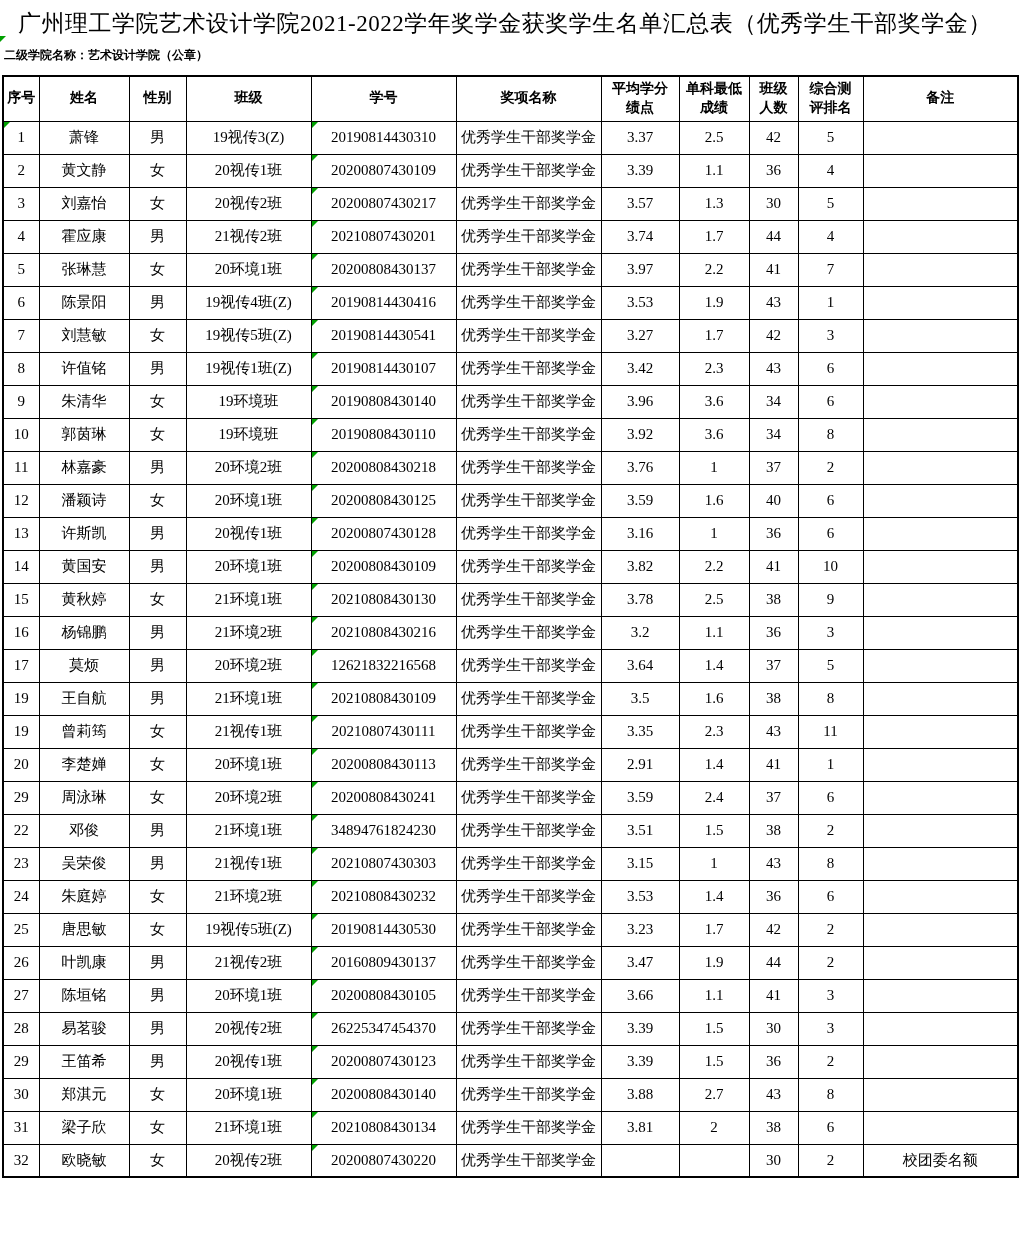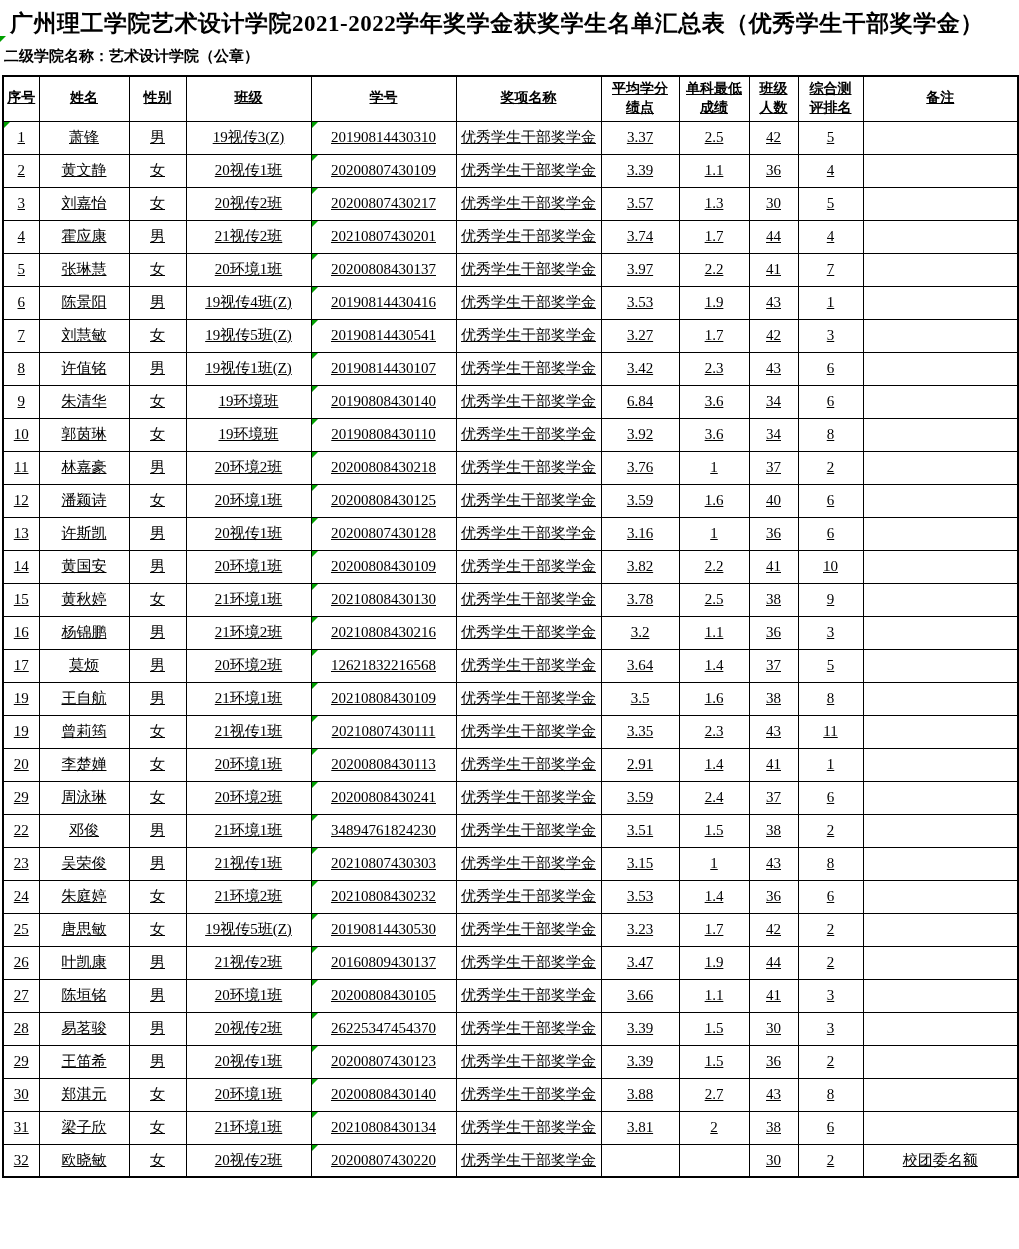"广州理工学院艺术设计学院2021-2022学年奖学金获奖学生名单汇总表（优秀学生" .title { font-weight: bold -> normal; padding: 8px 0 0 10px -> 8px 0 0 18px }
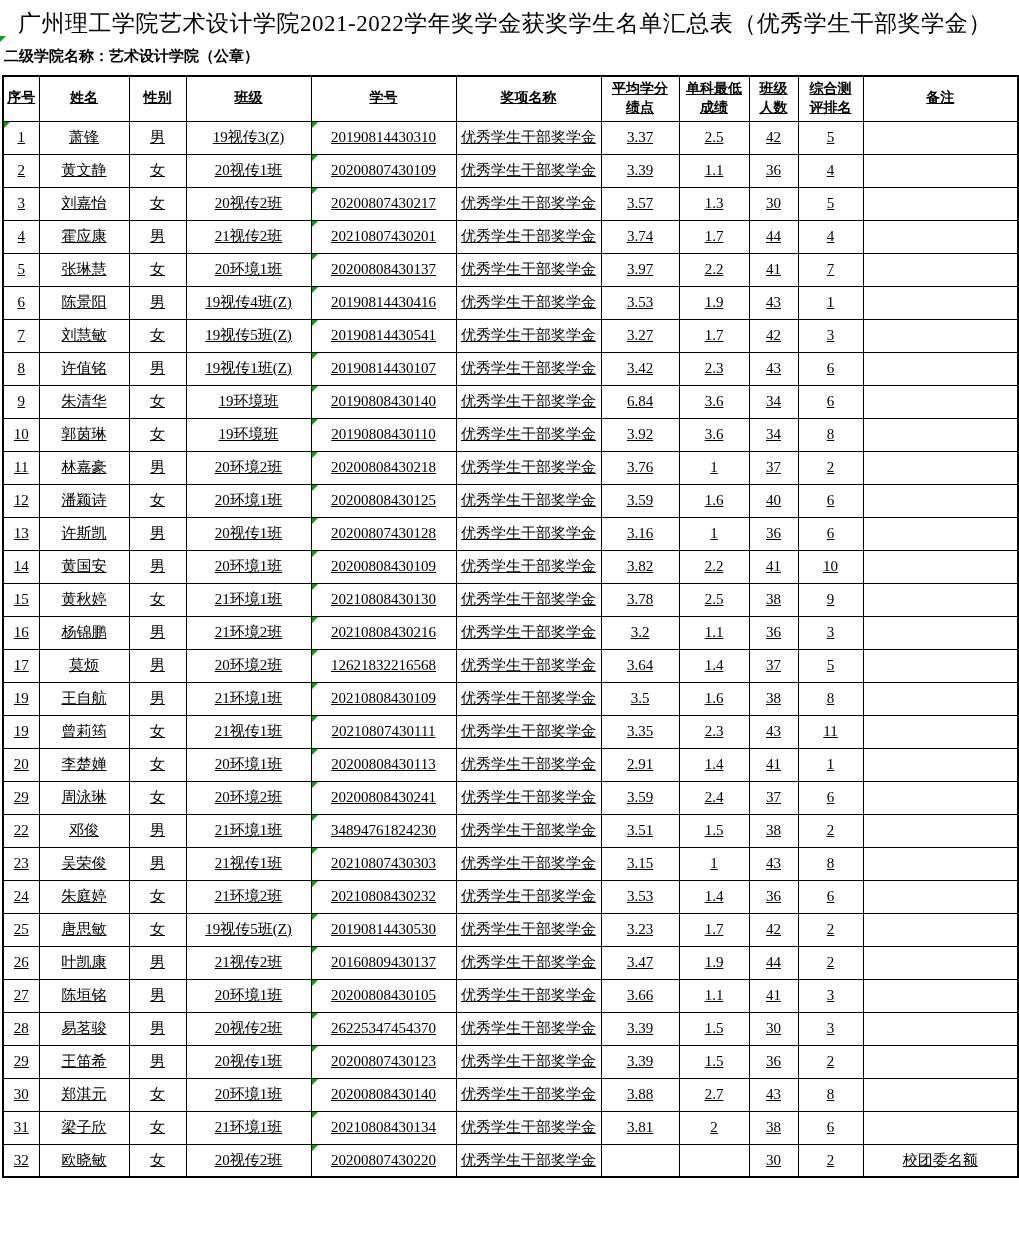"二级学院名称：艺术设计学院（公章）" .subtitle { font-size: 15px -> 12px }
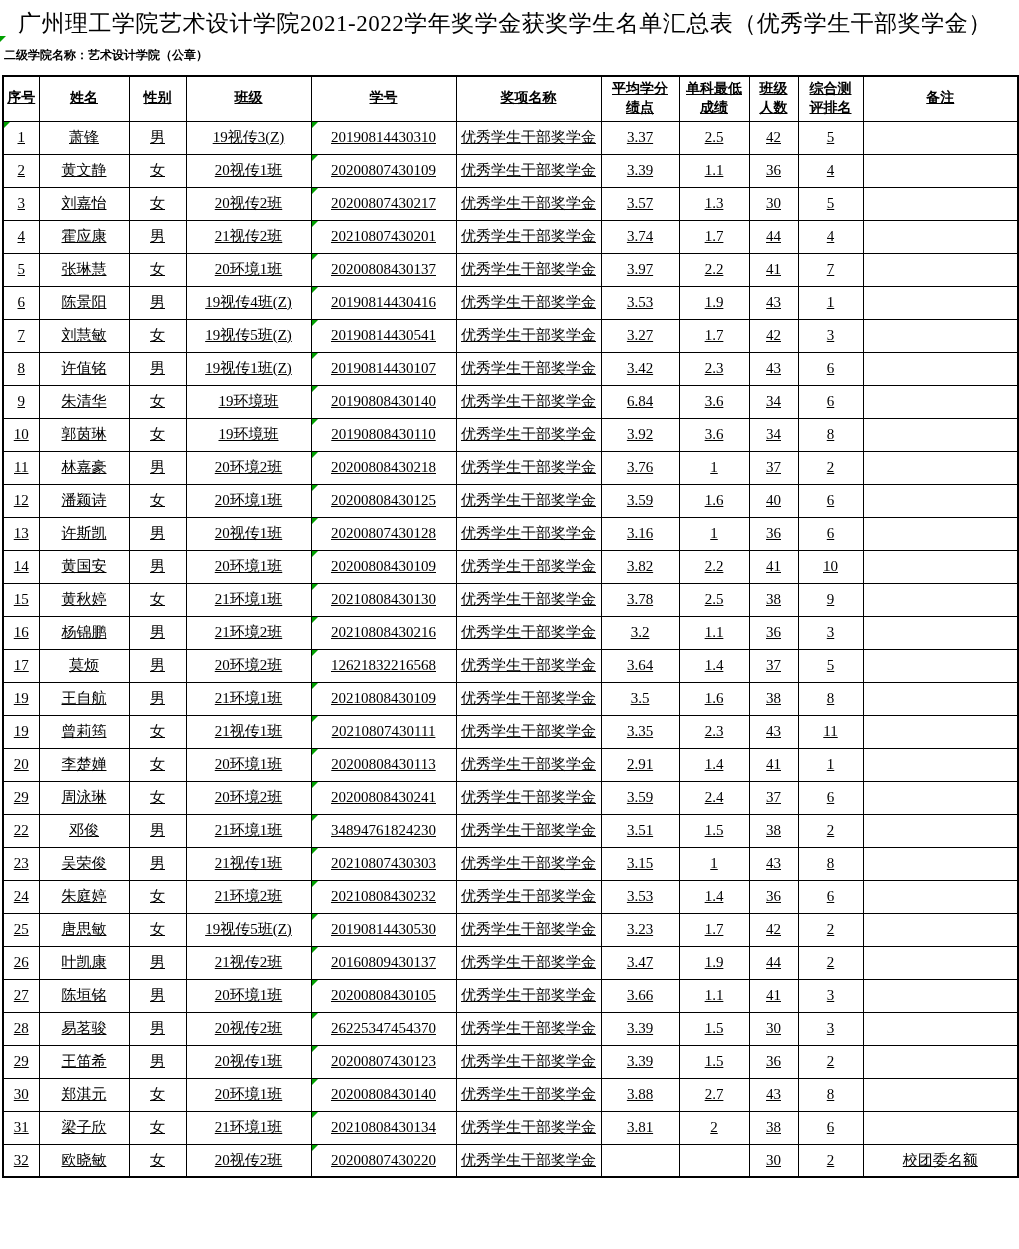"序号" table.sheet { text-decoration: underline -> none }
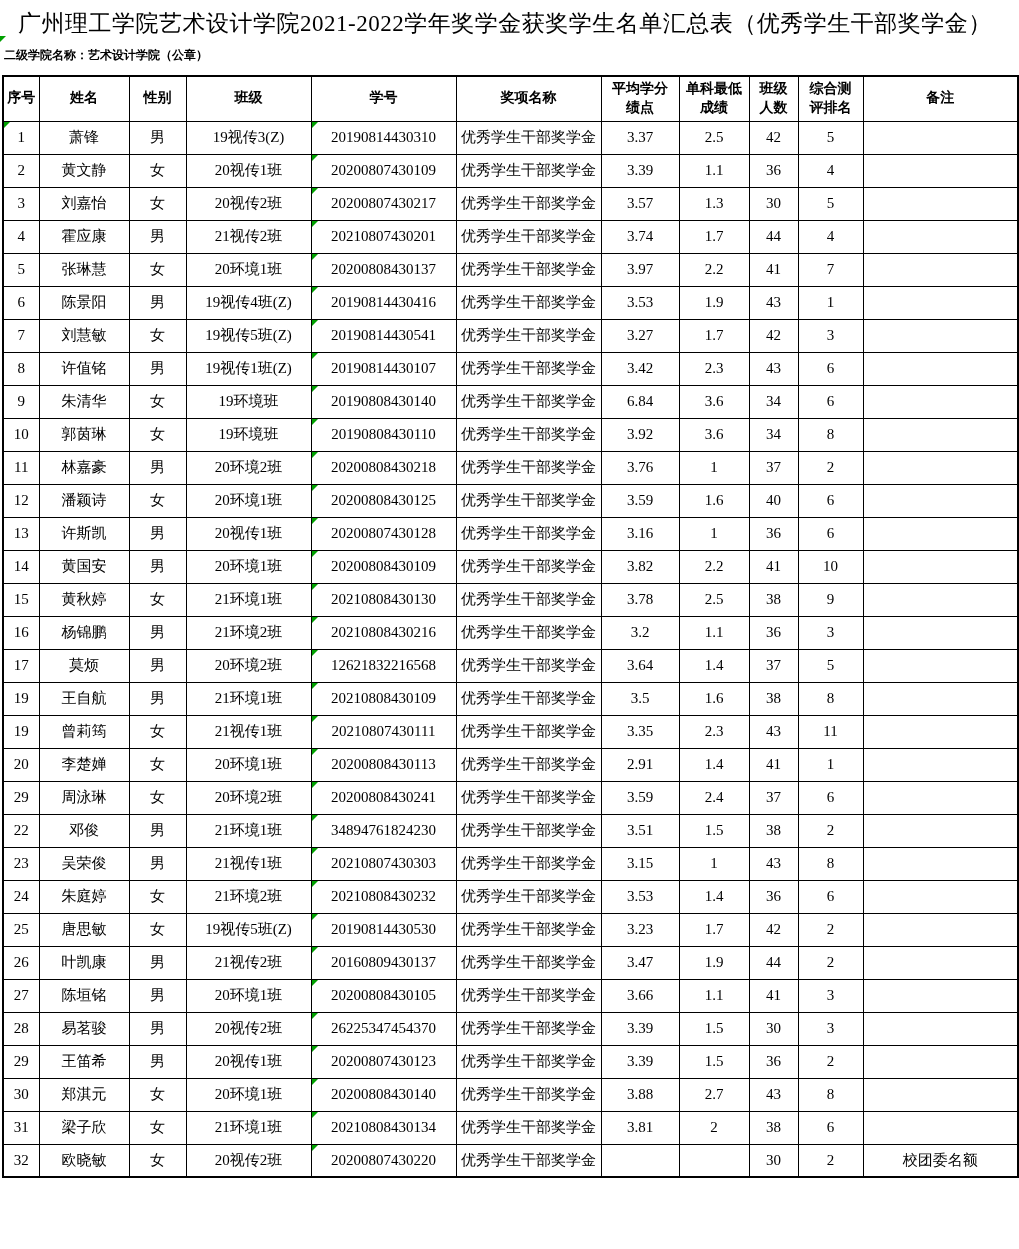"6.84" span.v { text: 6.84 -> 3.96 }
